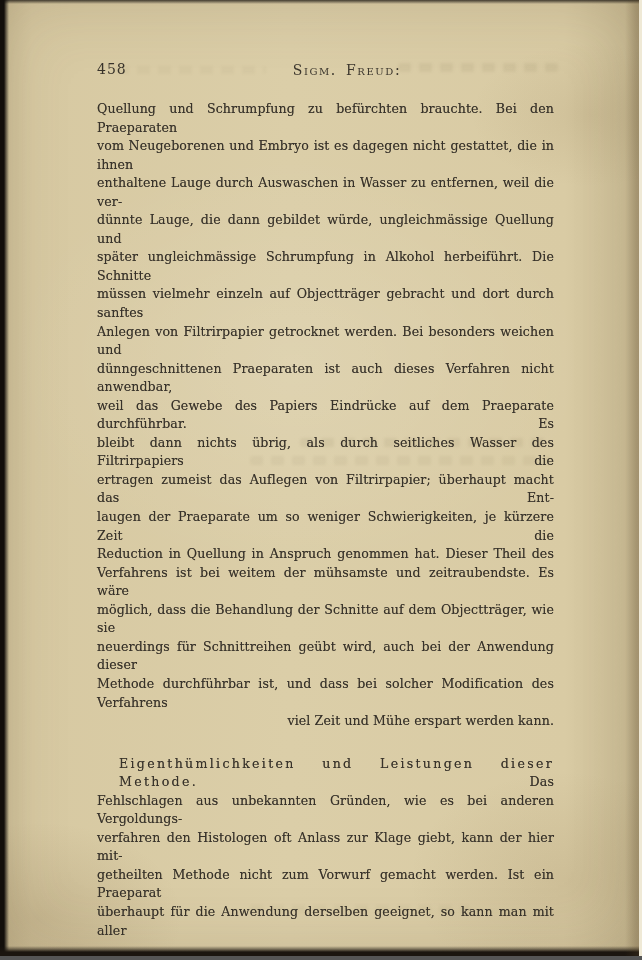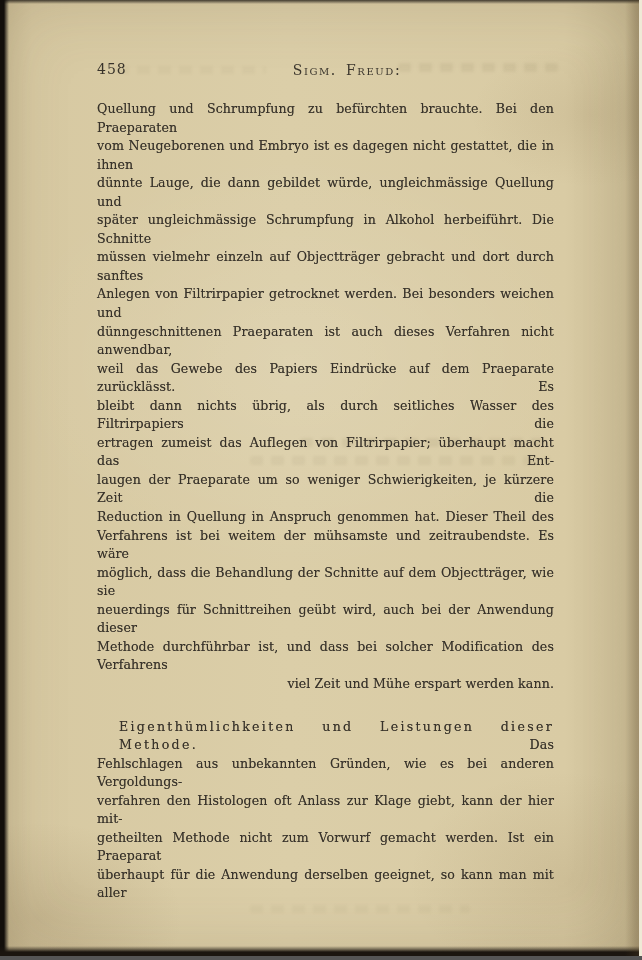"enthaltene Lauge durch Auswaschen in" div.line { html: none -> <div><span>enthaltene Lauge durch Auswaschen in Wasser zu entfernen, weil die ver-</span></div> }
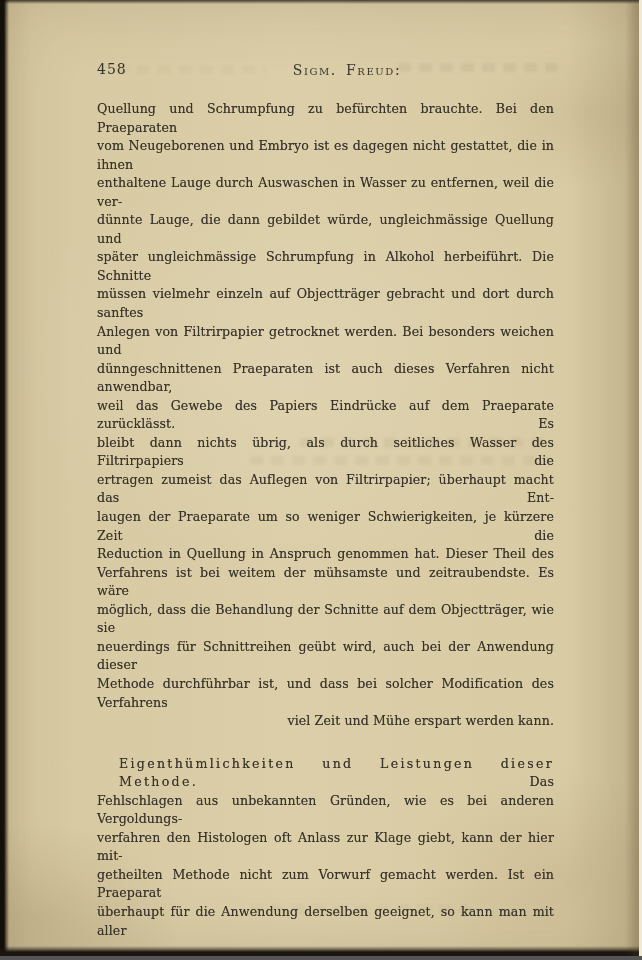"weil das Gewebe des Papiers" span { text: zurücklässt -> durchführbar }
